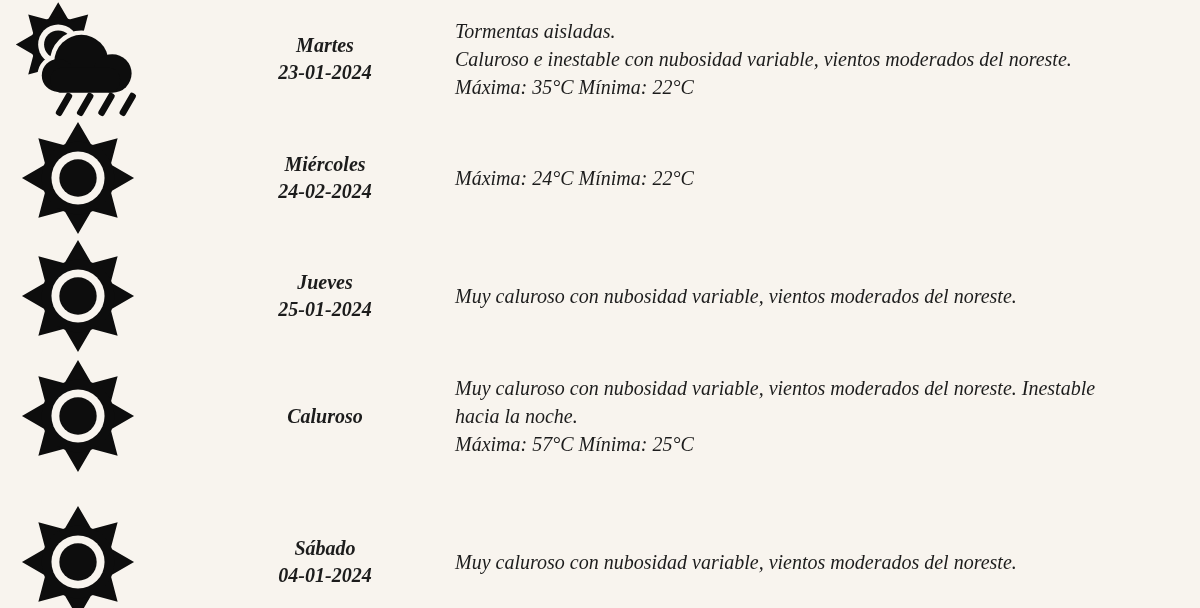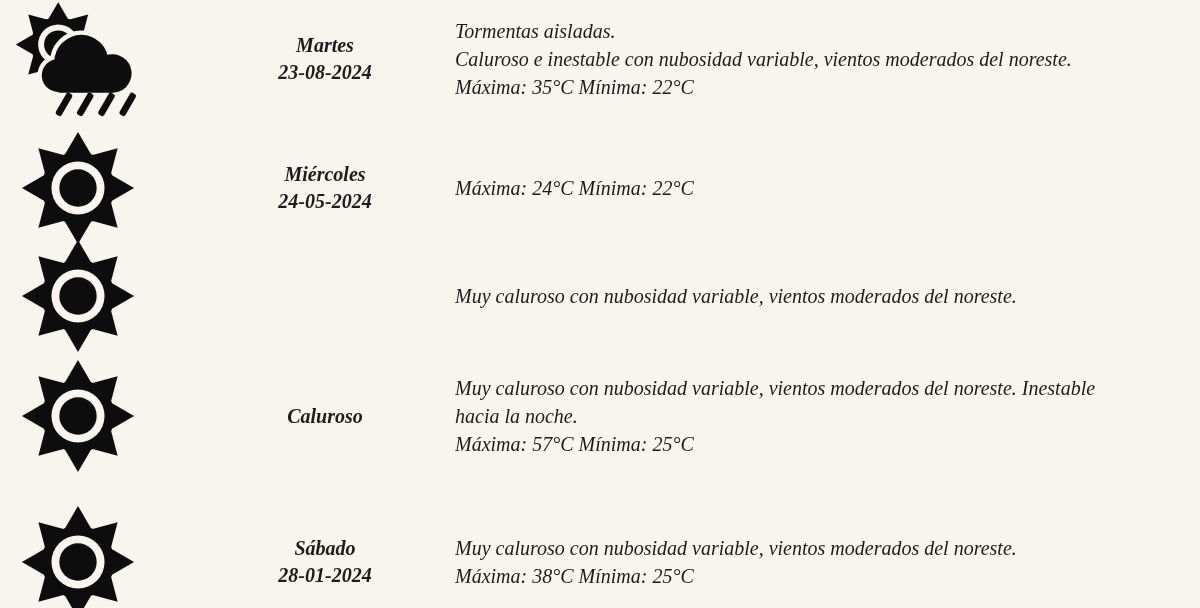"23-08-2024" div { text: 23-08-2024 -> 23-01-2024 }
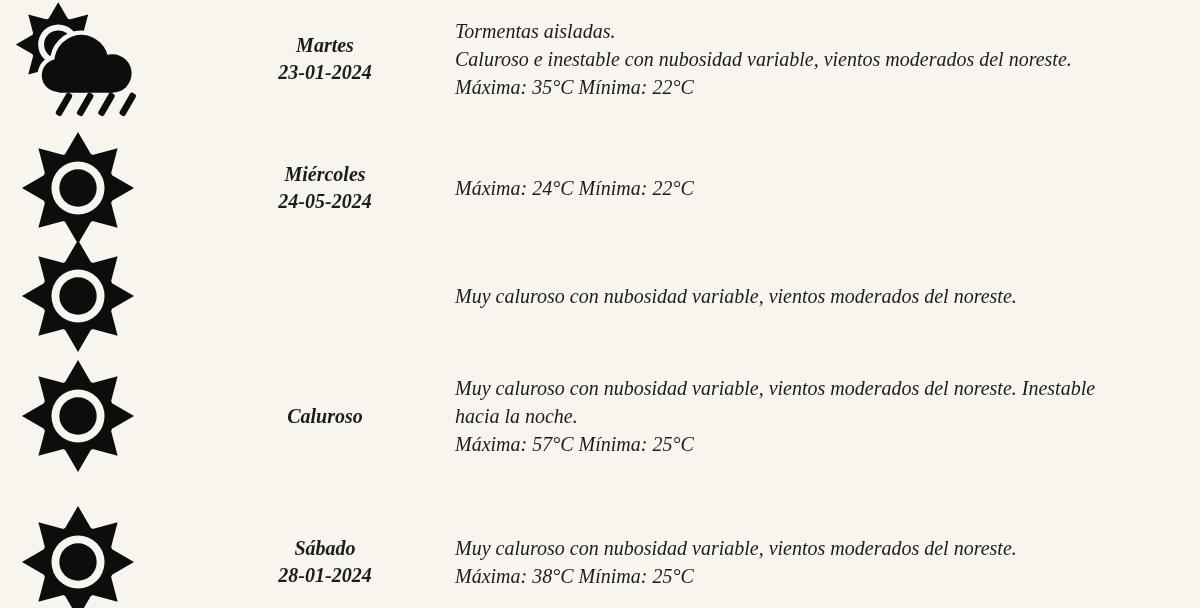"Miércoles" div.row { top: 128px -> 118px }
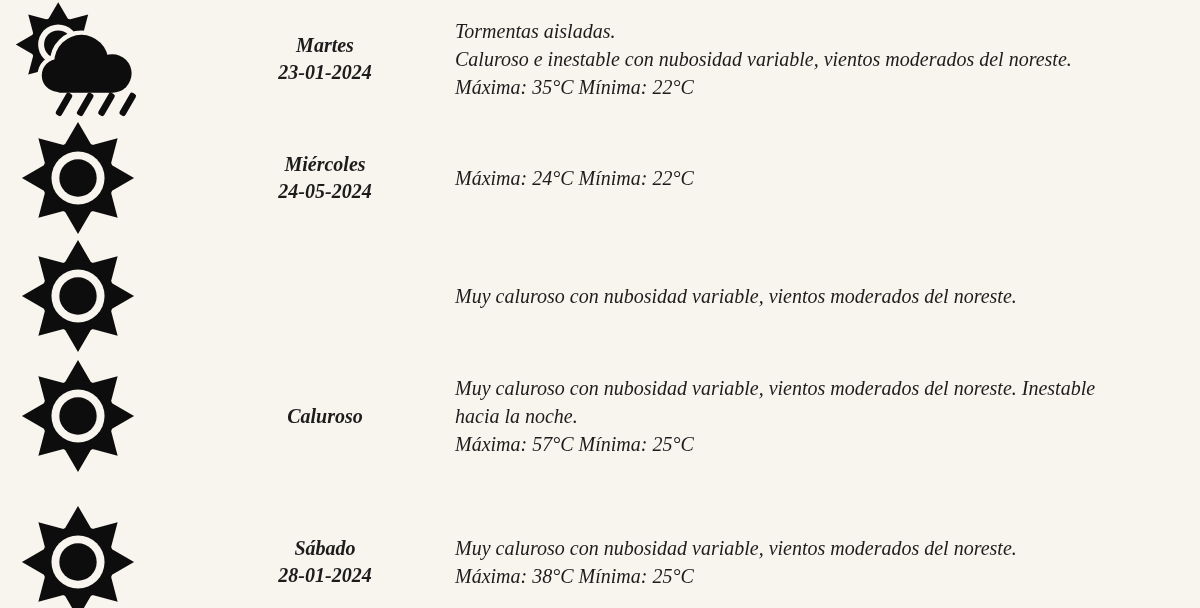"24-05-2024" div { text: 24-05-2024 -> 24-02-2024 }
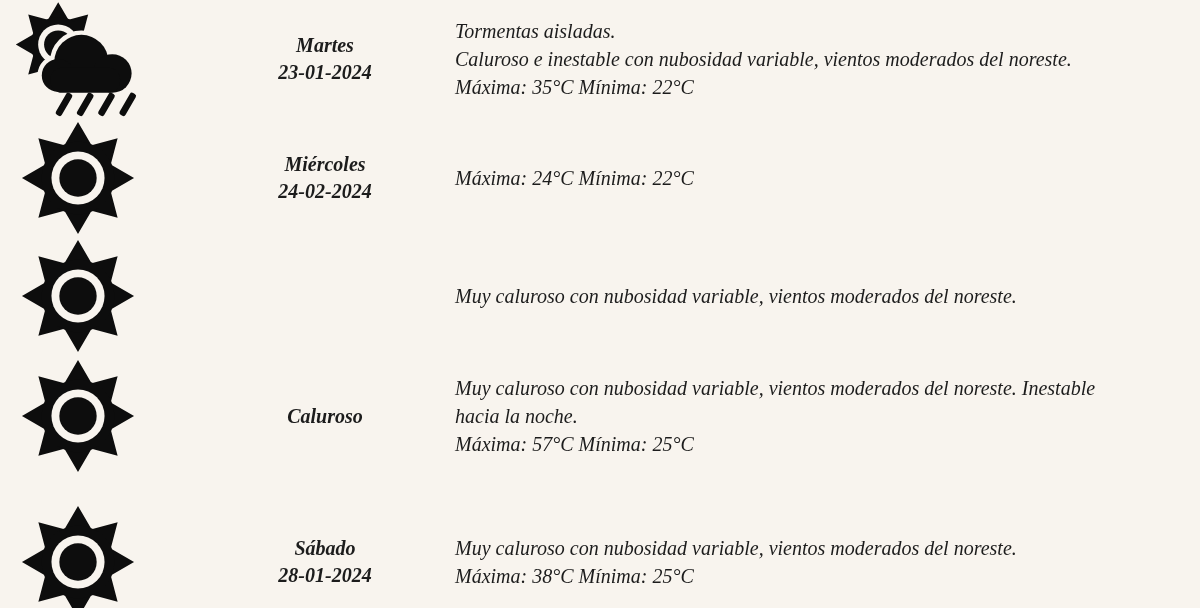"Jueves" div.day-cell { html: none -> <div> <div>Jueves</div> <div>25-01-2024</div> </div> }
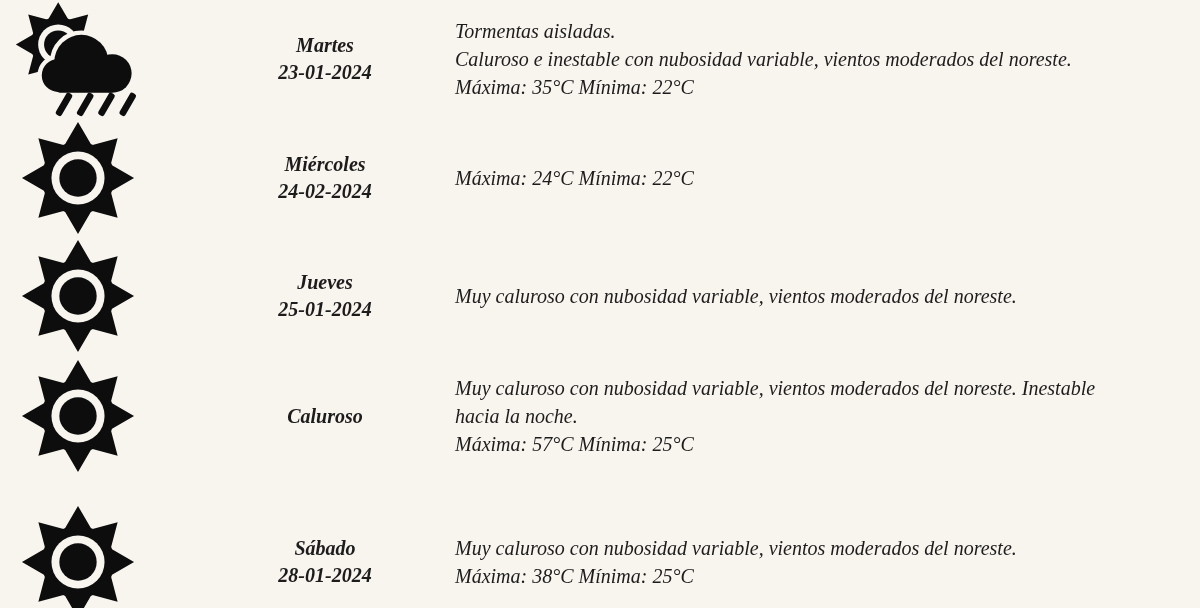"28-01-2024" div { text: 28-01-2024 -> 04-01-2024 }
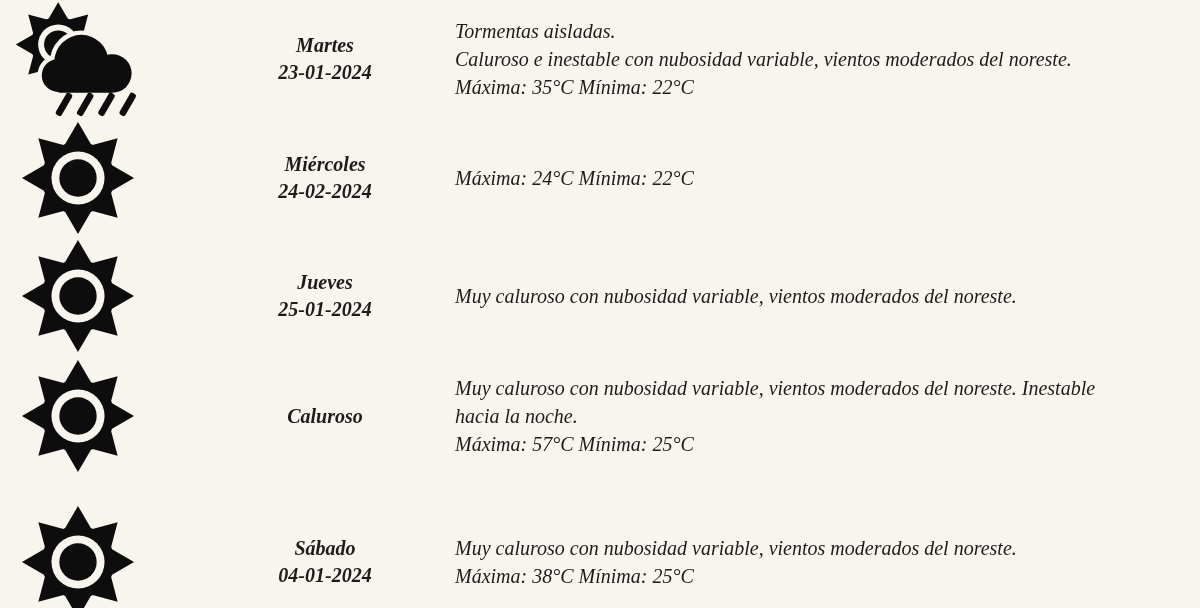"Máxima: 38°C Mínima: 25°C" div.desc-line { html: <div>Máxima: 38°C Mínima: 25°C</div> -> none }
